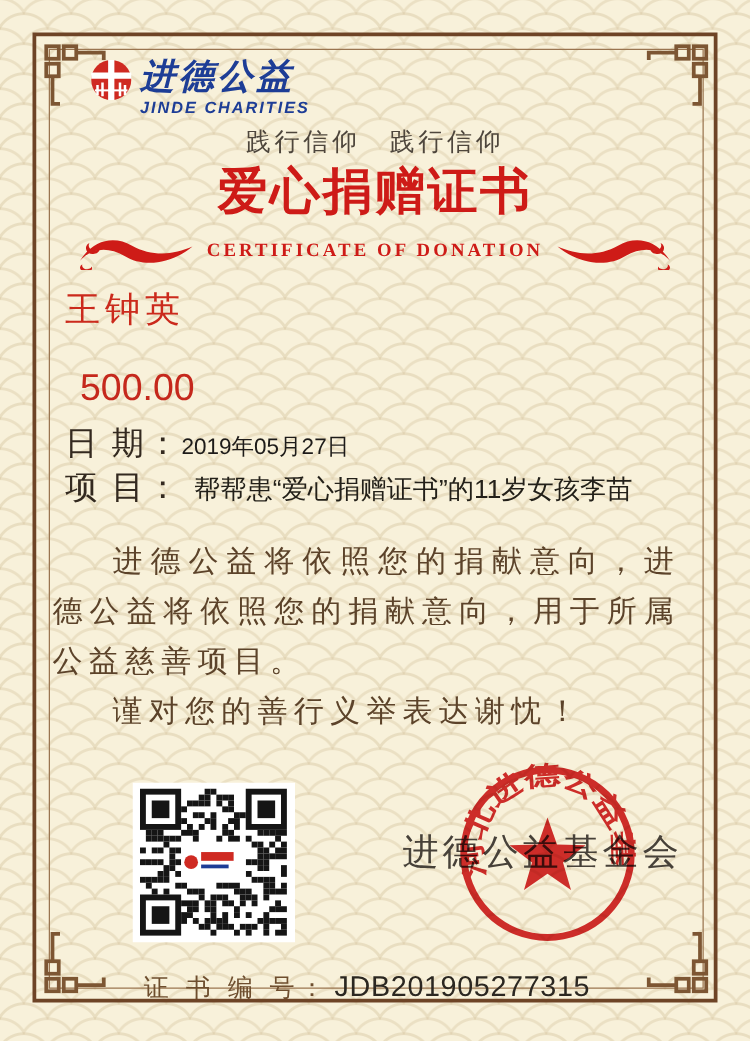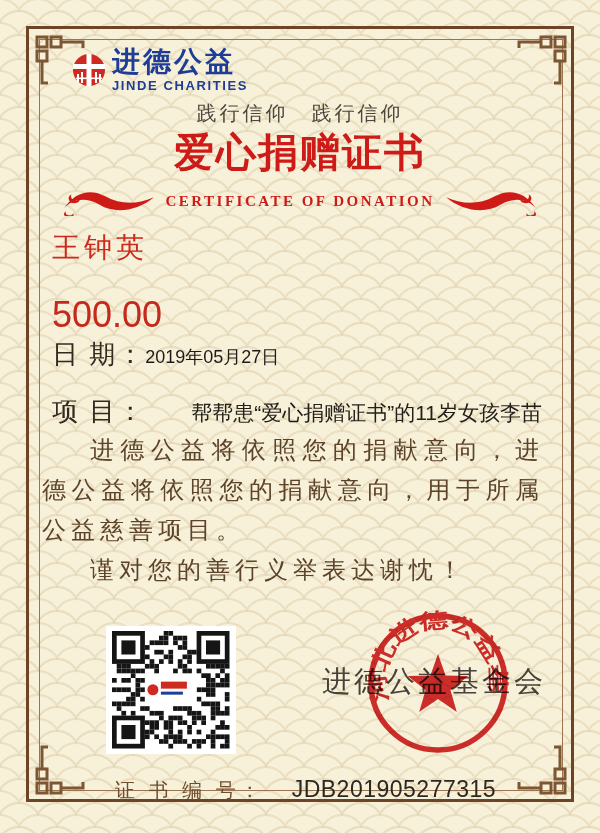"进德公益" .logo { align-items: center -> flex-start; font-style: none -> italic }
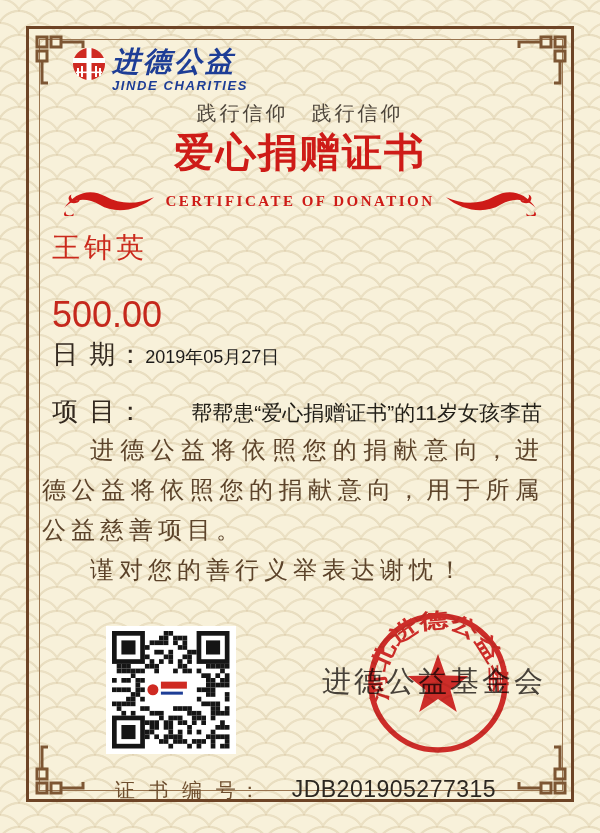"500.00" .val-amount { font-size: 36px -> 30px; margin-left: none -> 12px }
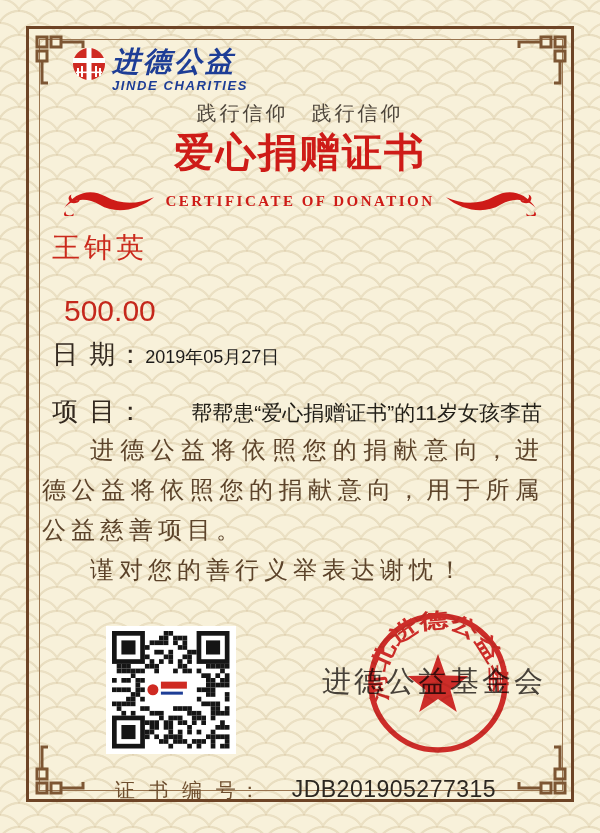"项 目：" .row-project { gap: 36px -> none; top: 394px -> 372px }
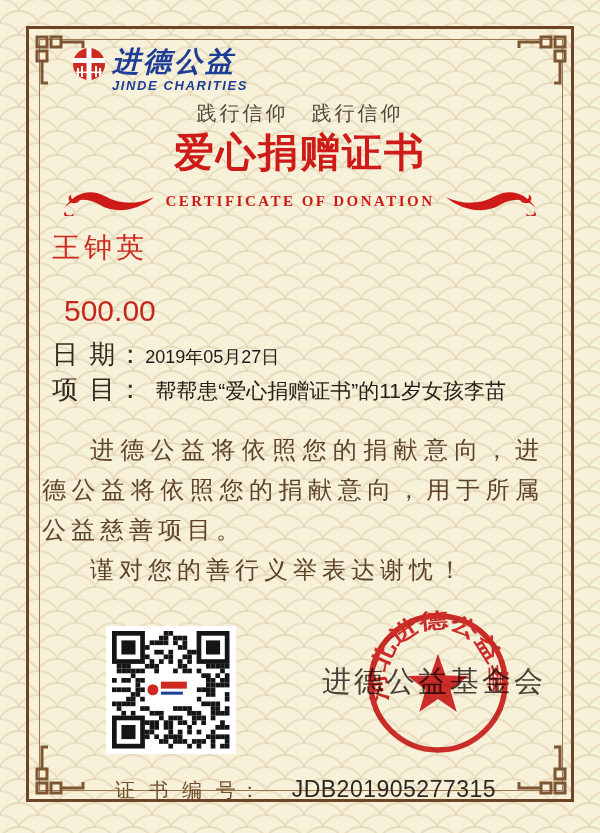"证 书 编 号：" .cert-row { gap: 24px -> none }
